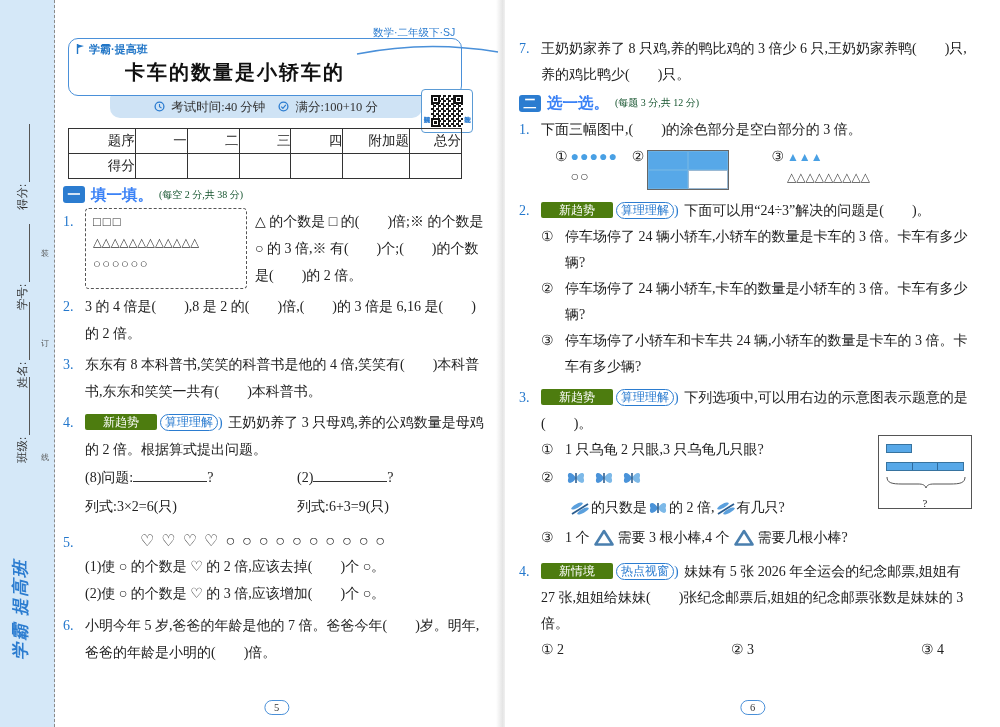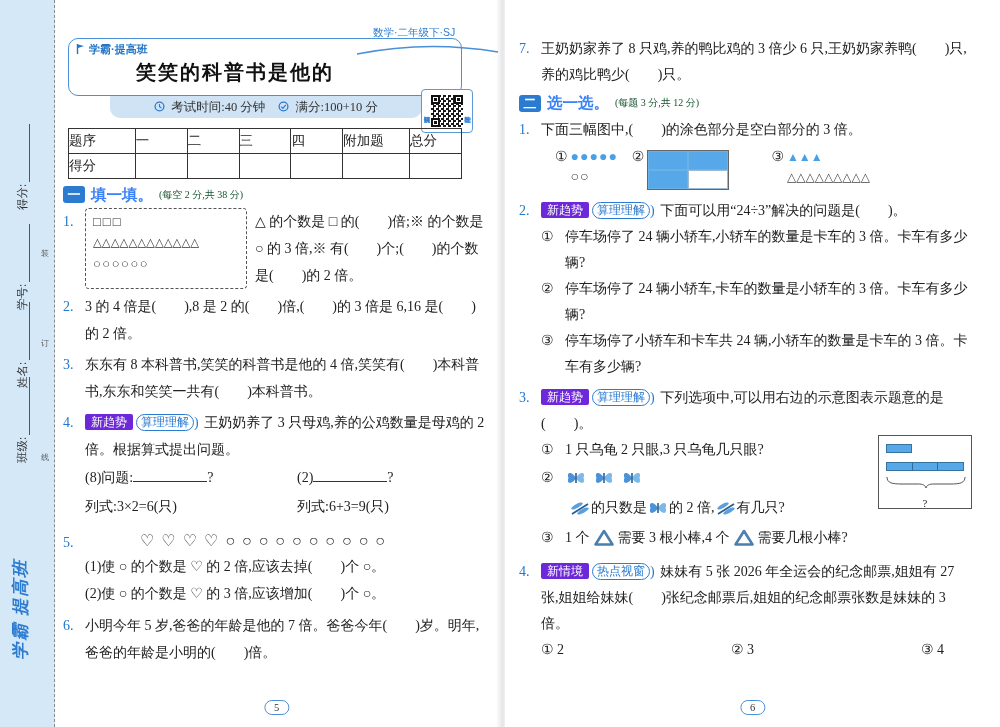"笑笑的科普书是他的" div.title { text: 笑笑的科普书是他 -> 卡车的数量是小轿车 }
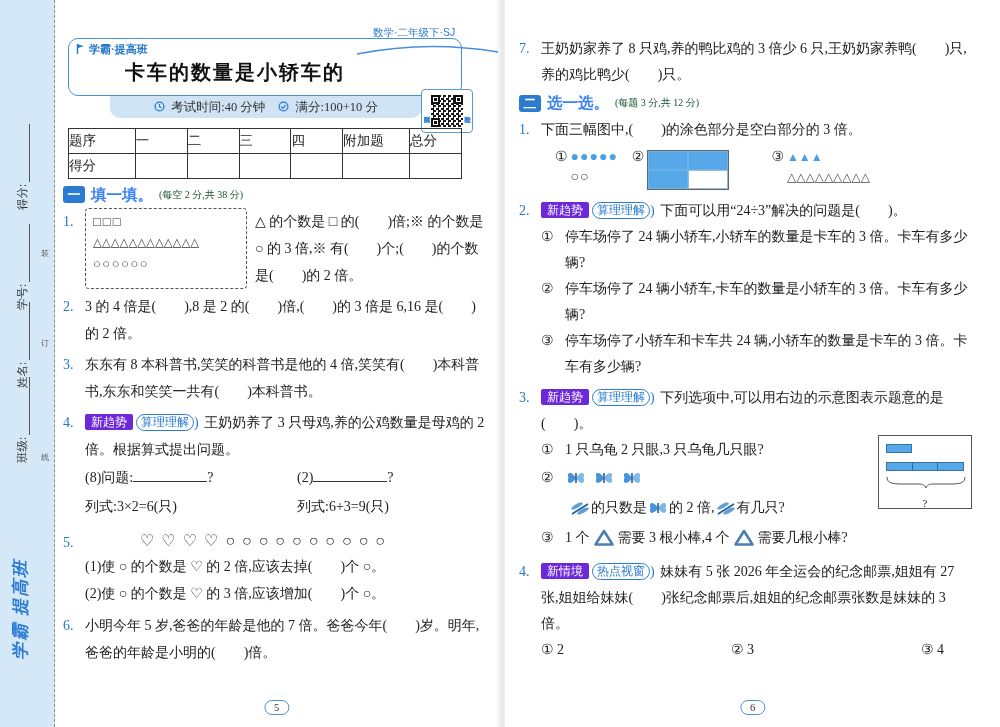"题序" .stable td { text-align: left -> right }
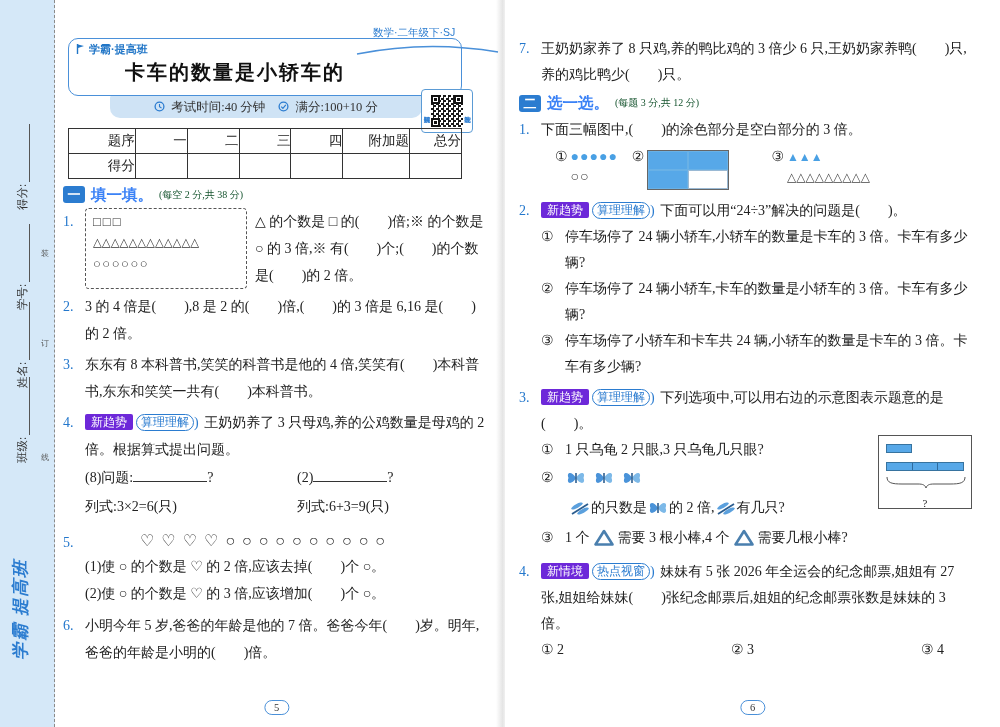"新趋势" .badge { background: #6d28d9 -> #4d7c0f; padding: 0 6px -> 0 18px }
